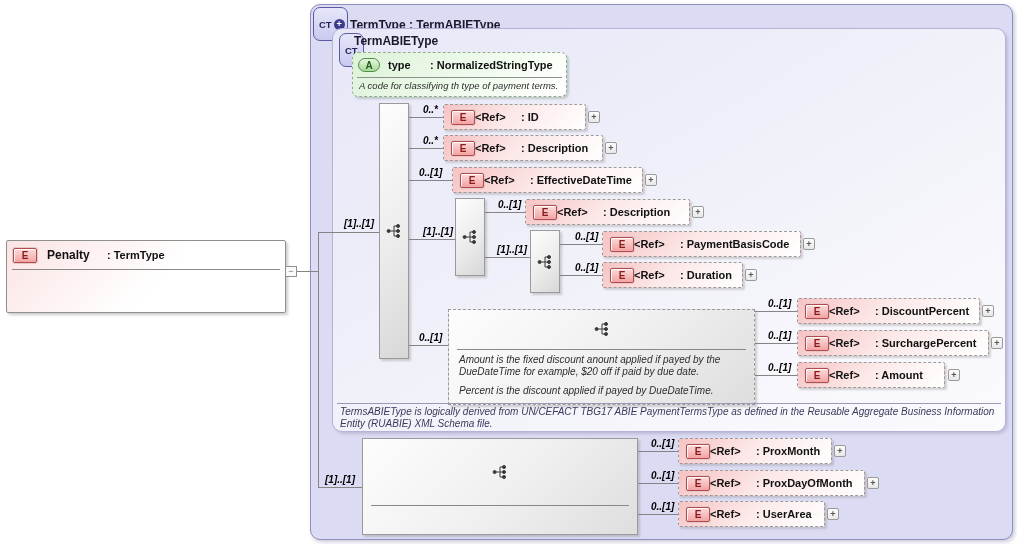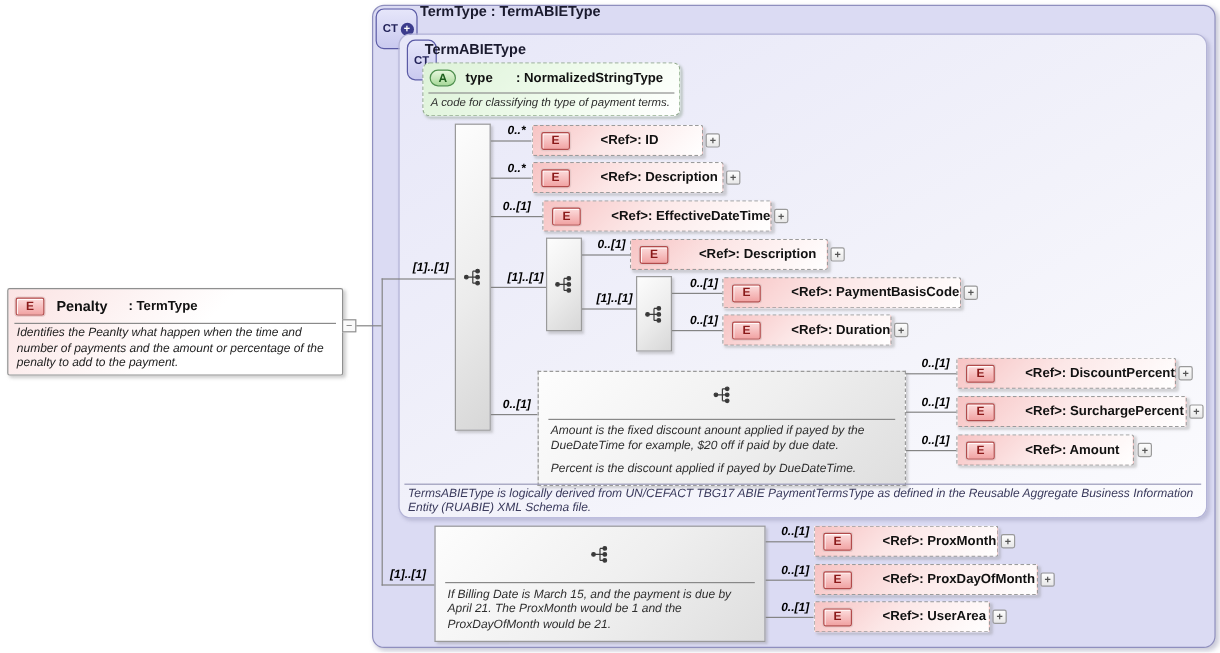"TermType : TermABIEType" div.ct-title { top: 2px -> 18px }
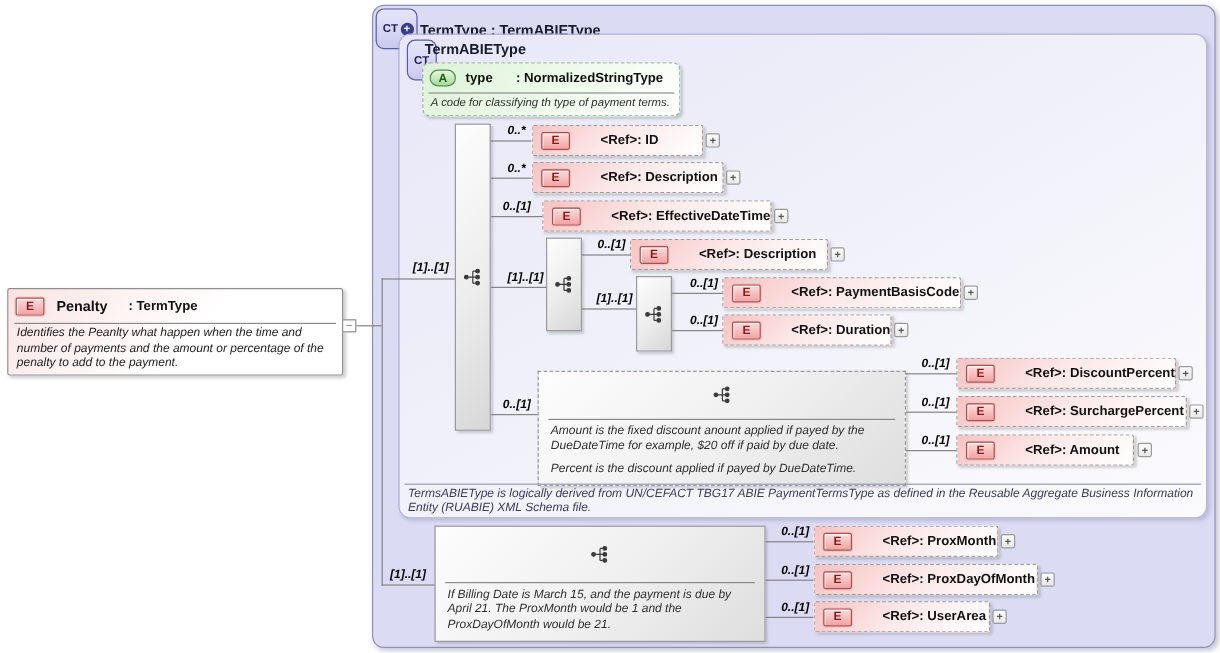"<Ref>" .el-label { margin-left: 10px -> 0; text-align: right -> none }
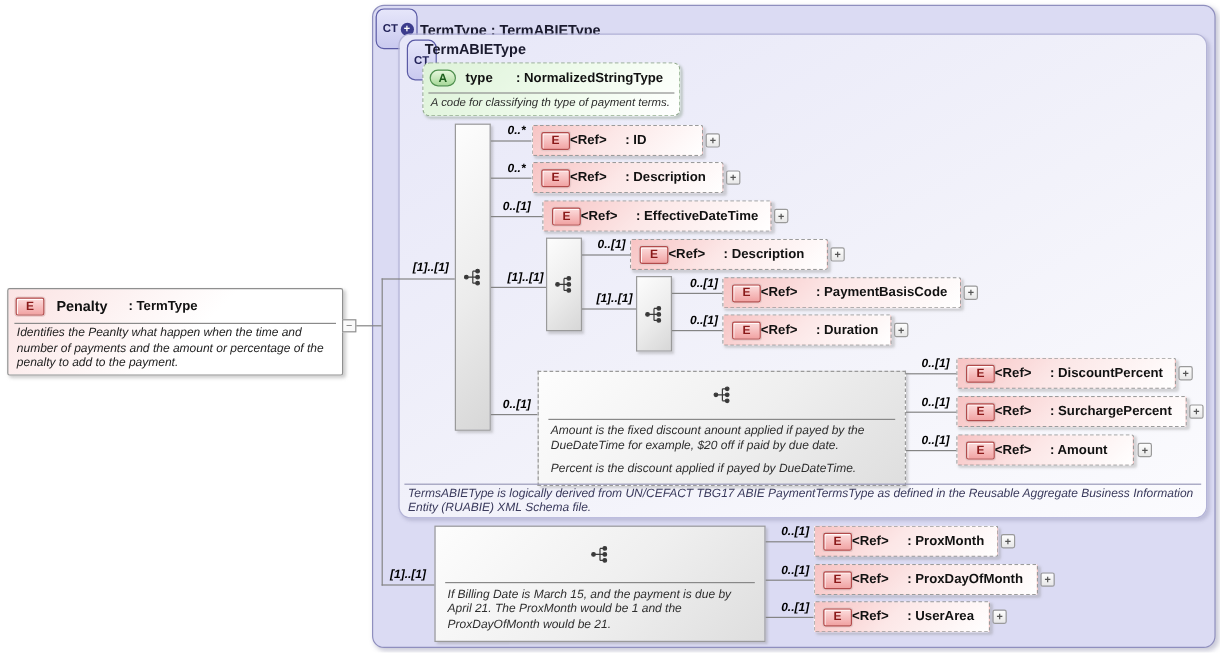"Identifies the Peanlty what happen" div.root-doc { html: <div>Identifies the Peanlty what happen when the time and number of payments and the amount or percentage of the penalty to add to the payment.</div> -> none }
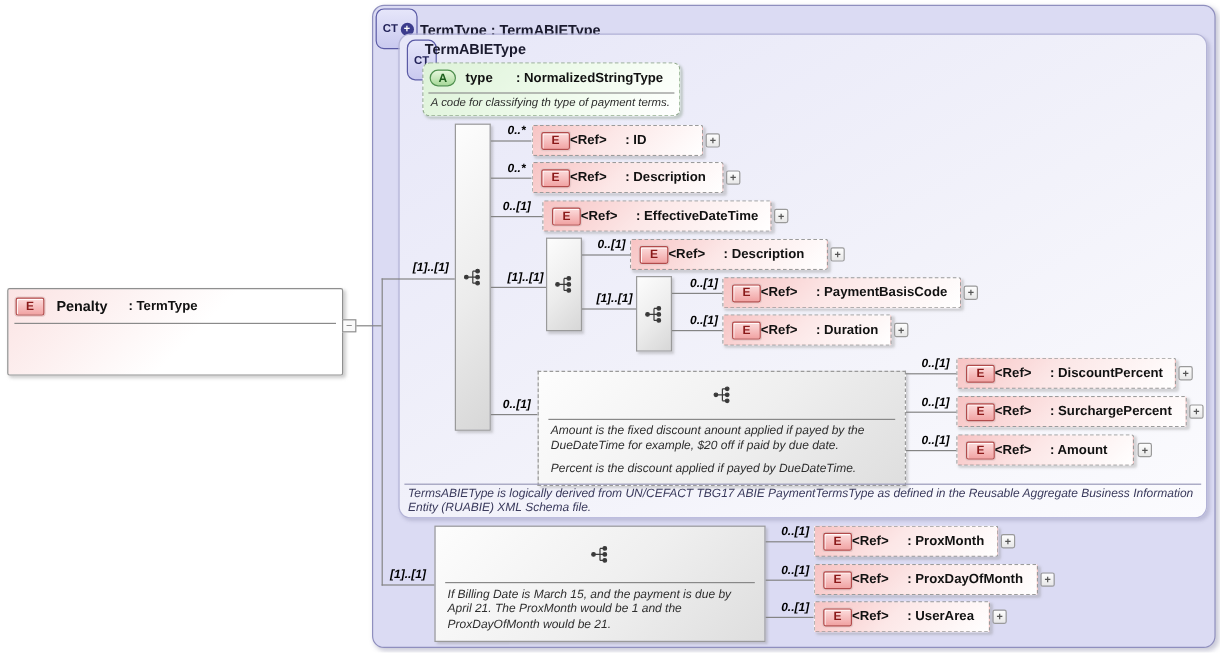"If Billing Date is March" div.doc-text { html: <div>If Billing Date is March 15, and the payment is due by April 21. The ProxMonth would be 1 and the ProxDayOfMonth would be 21.</div> -> none }
